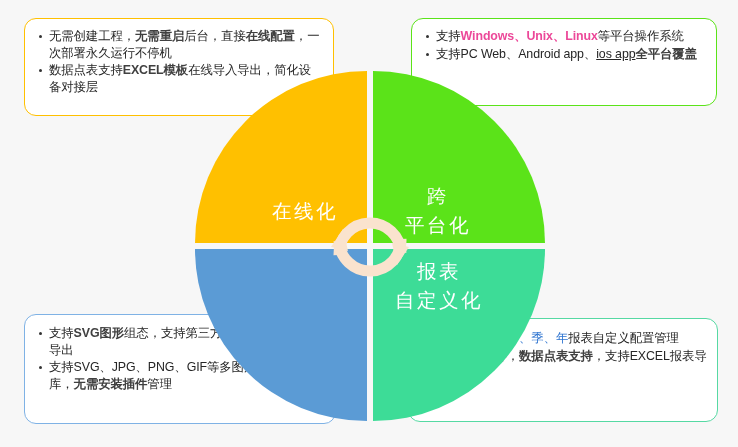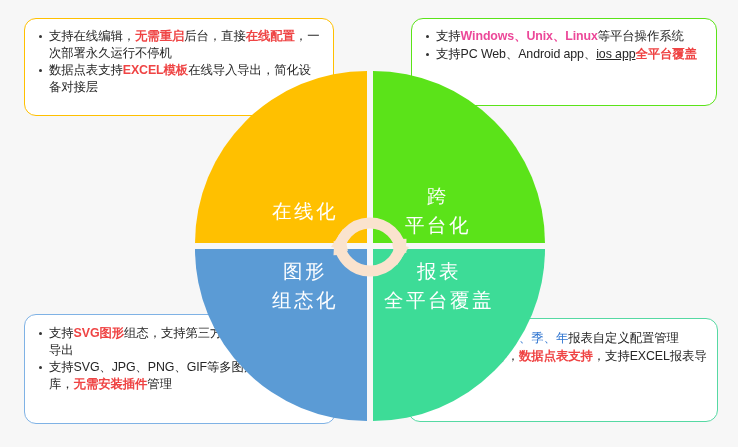"支持在线编辑，" span { text: 支持在线编辑 -> 无需创建工程 }
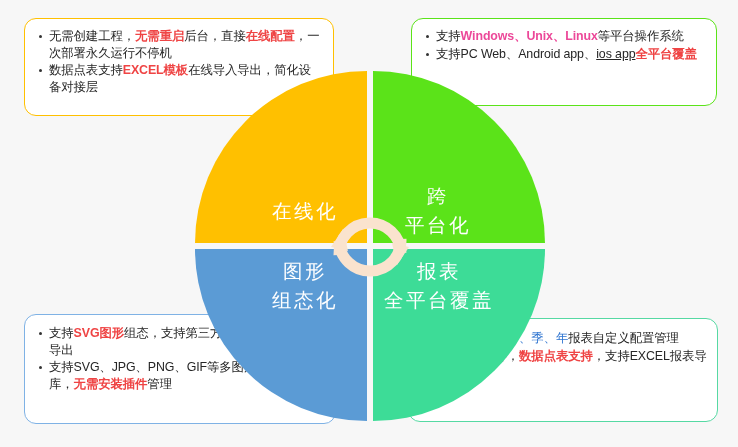"无需重启" .red { color: #ef4444 -> #404040 }
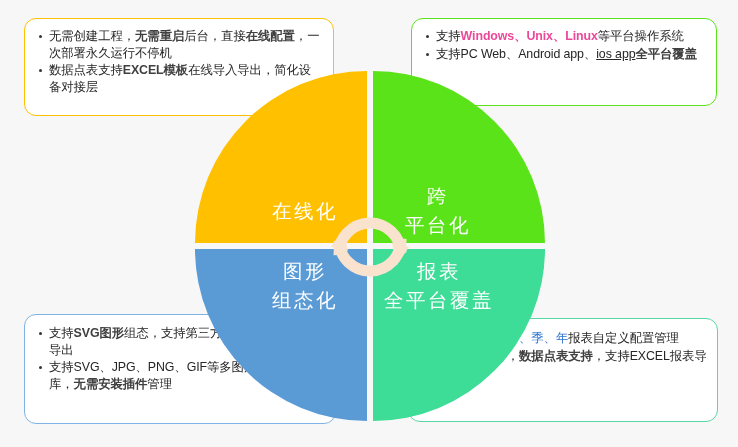"图形" div.quad-label { html: <div>图形 组态化</div> -> none }
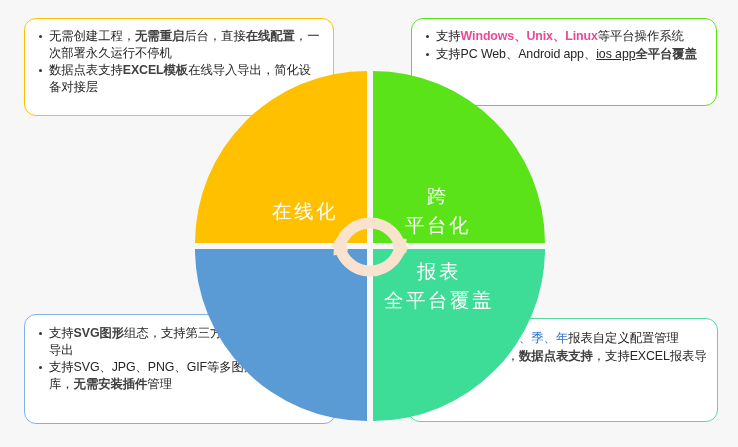"报表" div.quad-label { text: 全平台覆盖 -> 自定义化 }
